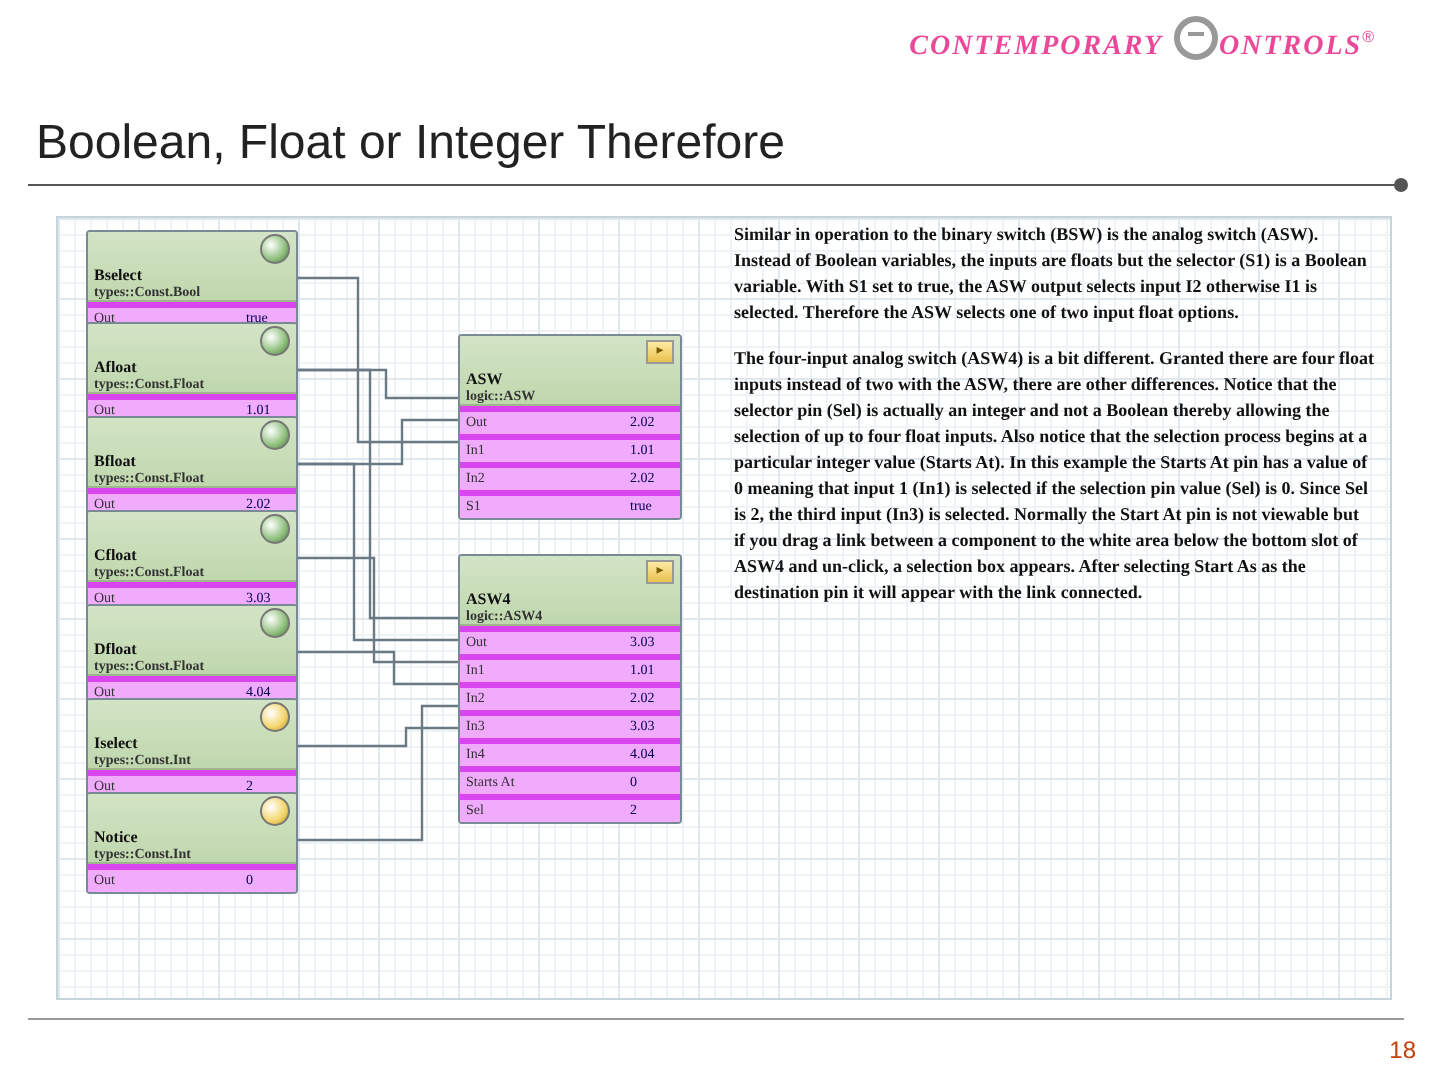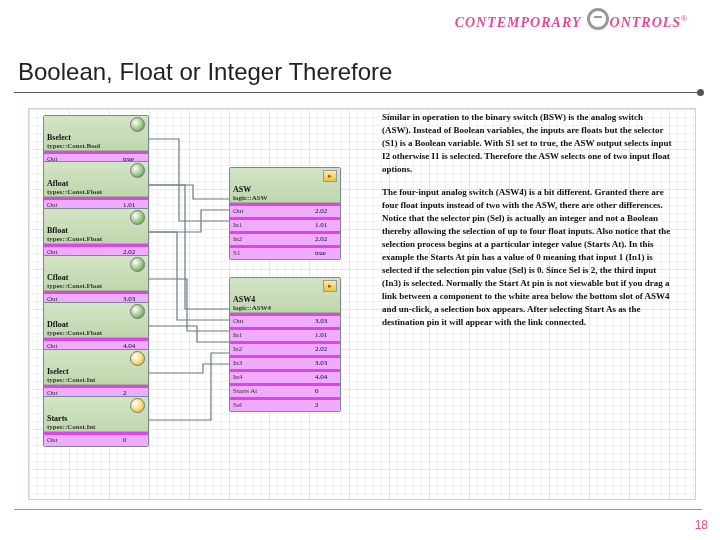"Similar in operation to the" .desc p { margin: 0 15px 10px -> 0 0 10px }
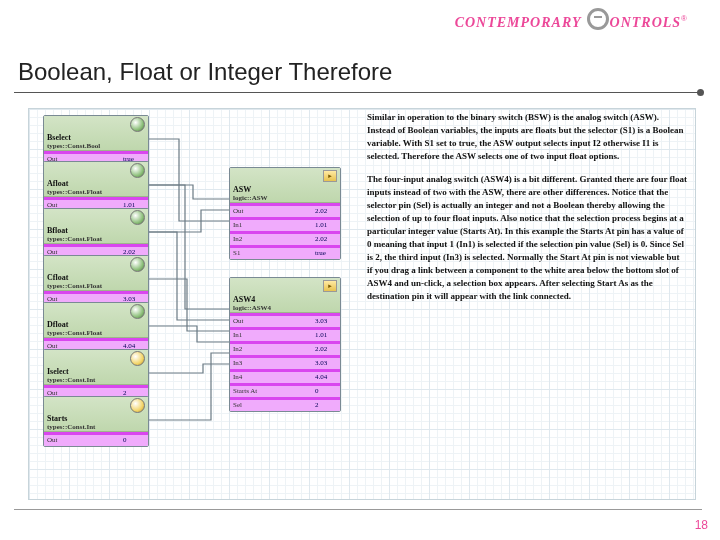"Starts" span { text: Starts -> Notice }
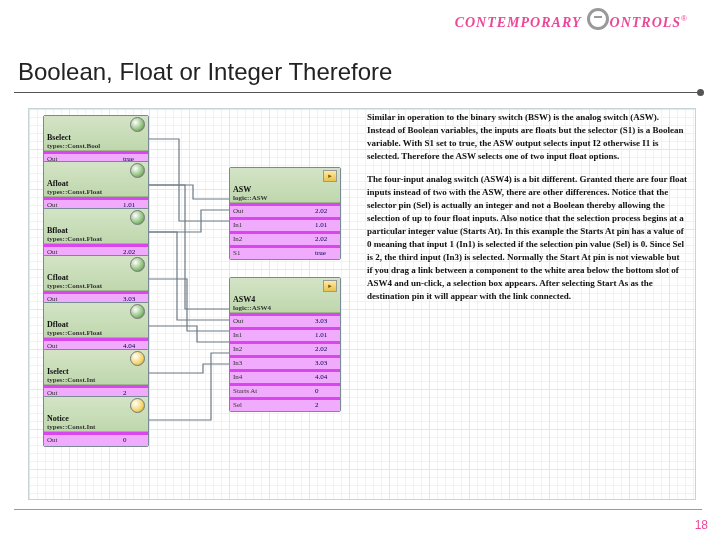"18" .pagenum { color: #ec4899 -> #c2410c }
